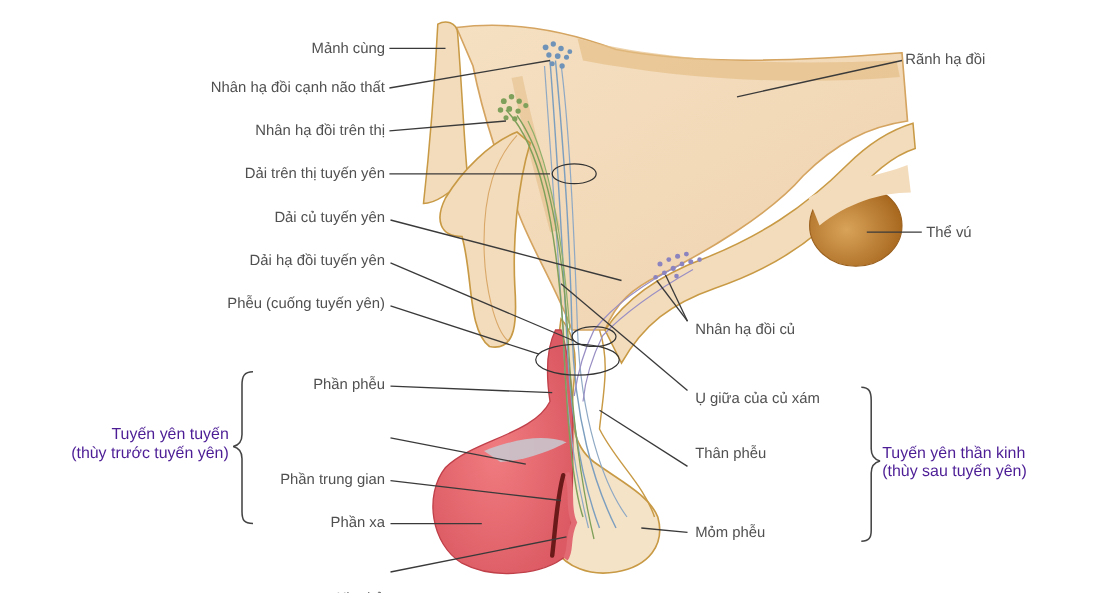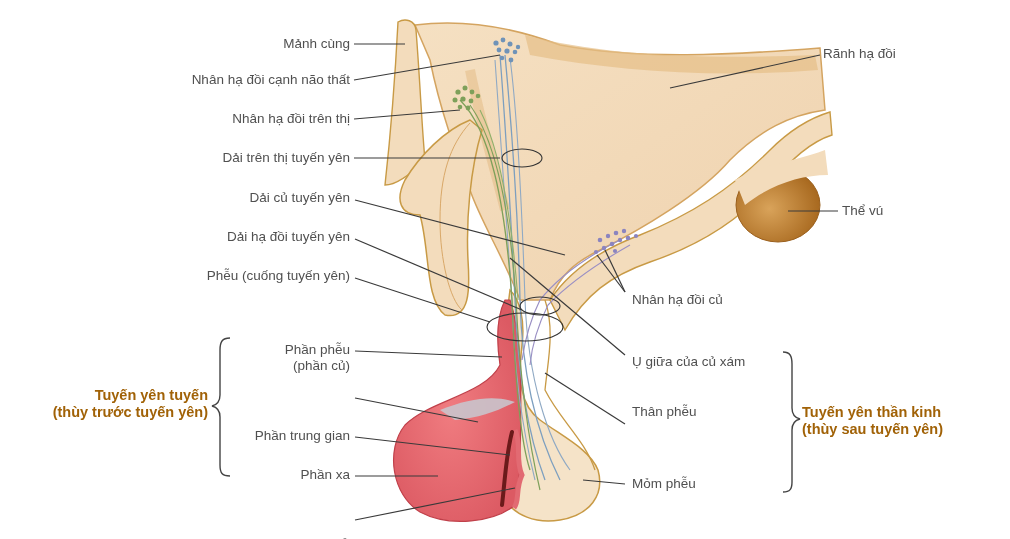"(phần củ)" div.lbl { html: <div>(phần củ)</div> -> none }
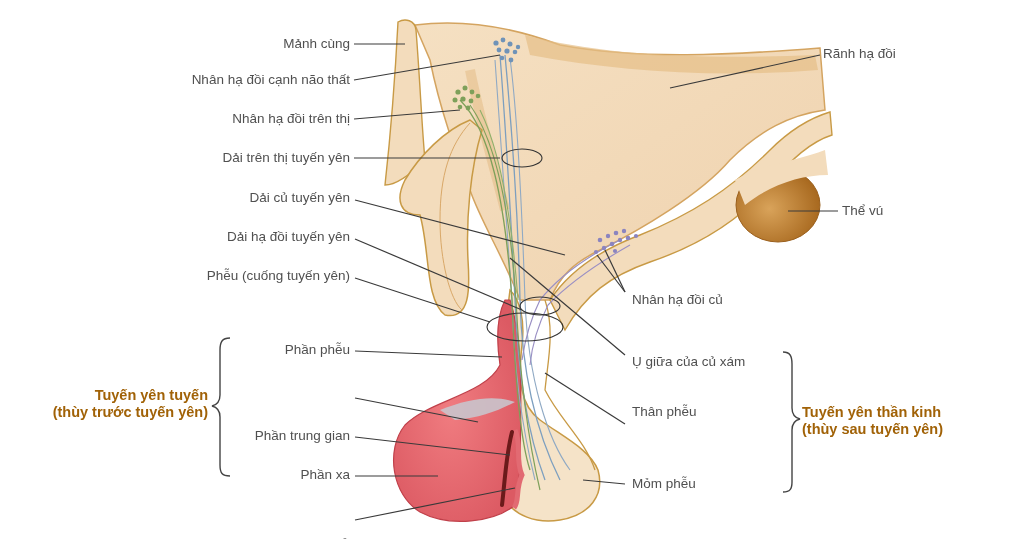"Tuyến yên tuyến" .lbl.bold { color: #a16207 -> #4c1d95; font-weight: bold -> normal }
